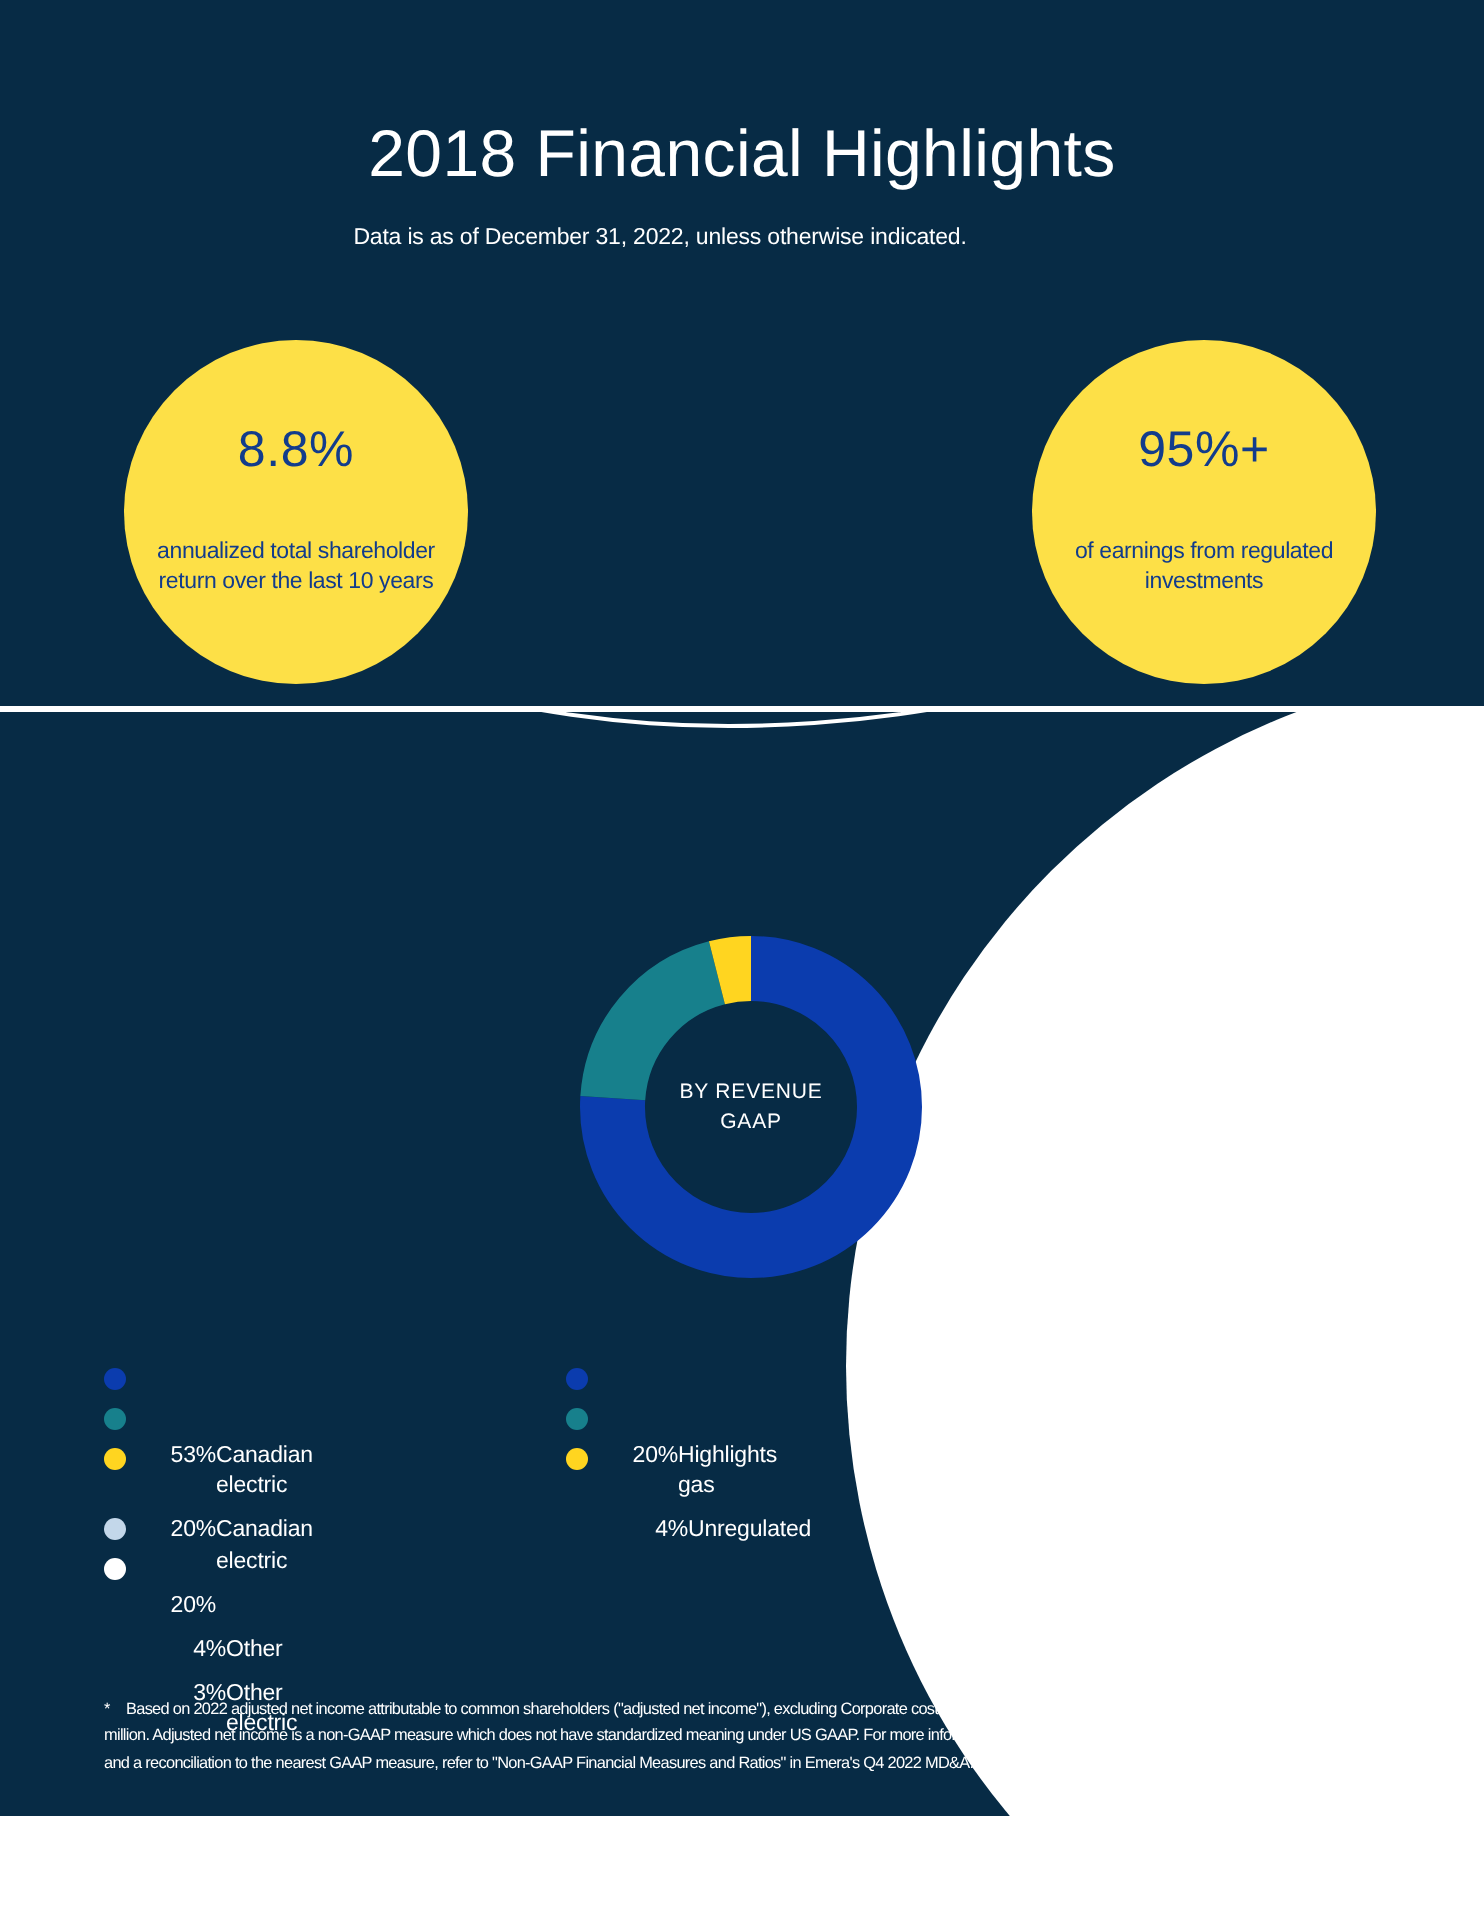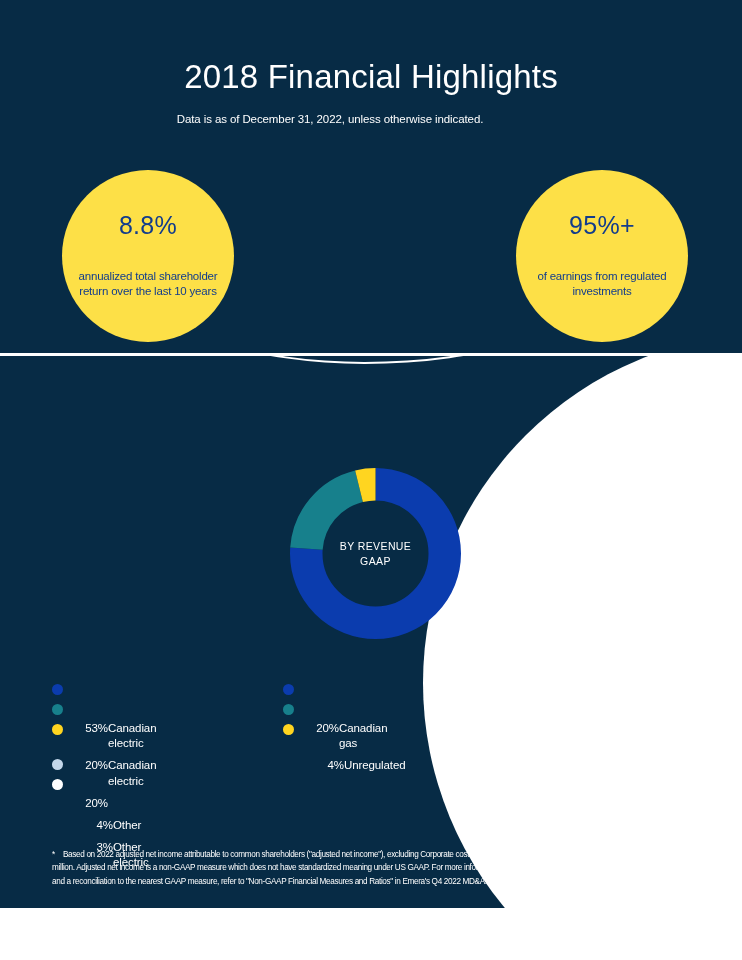"Canadian gas" span.lr-name { text: Canadian -> Highlights }
